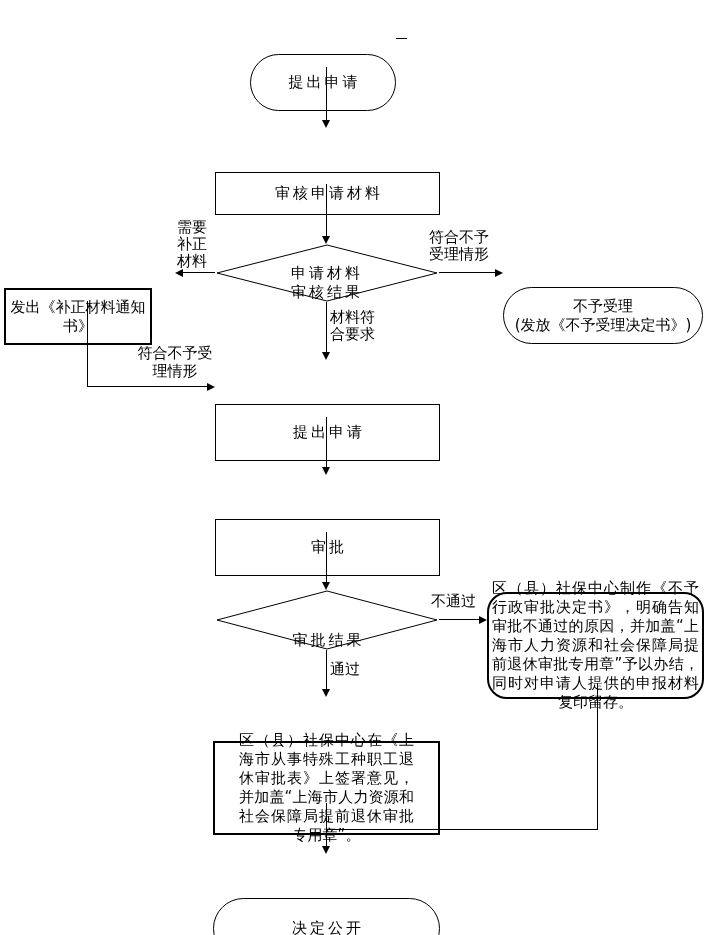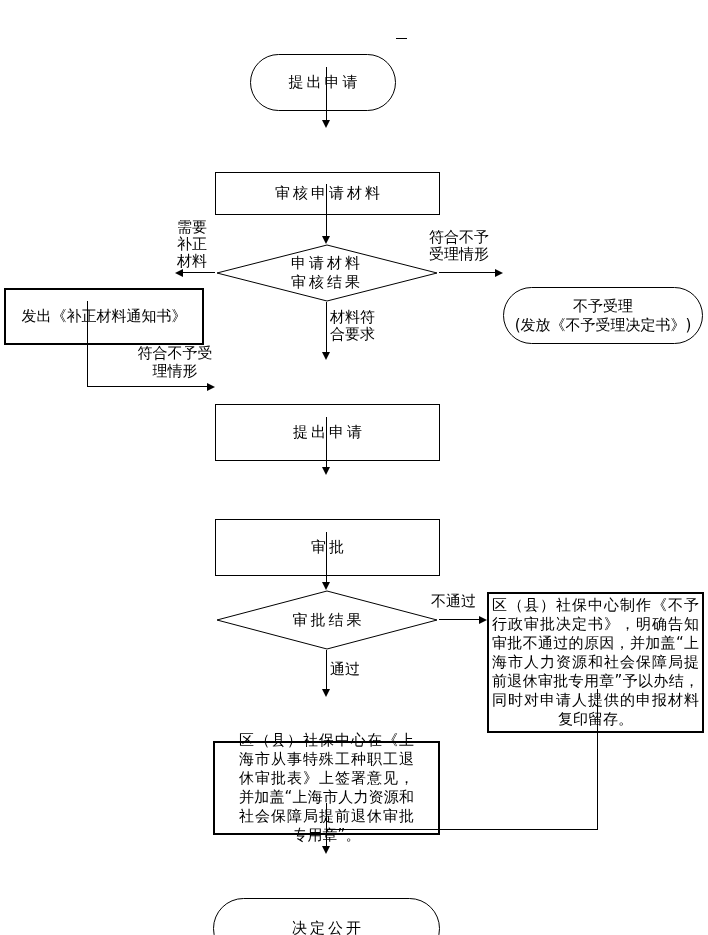"申请材料审核结果" .dtext { align-items: center -> flex-end }
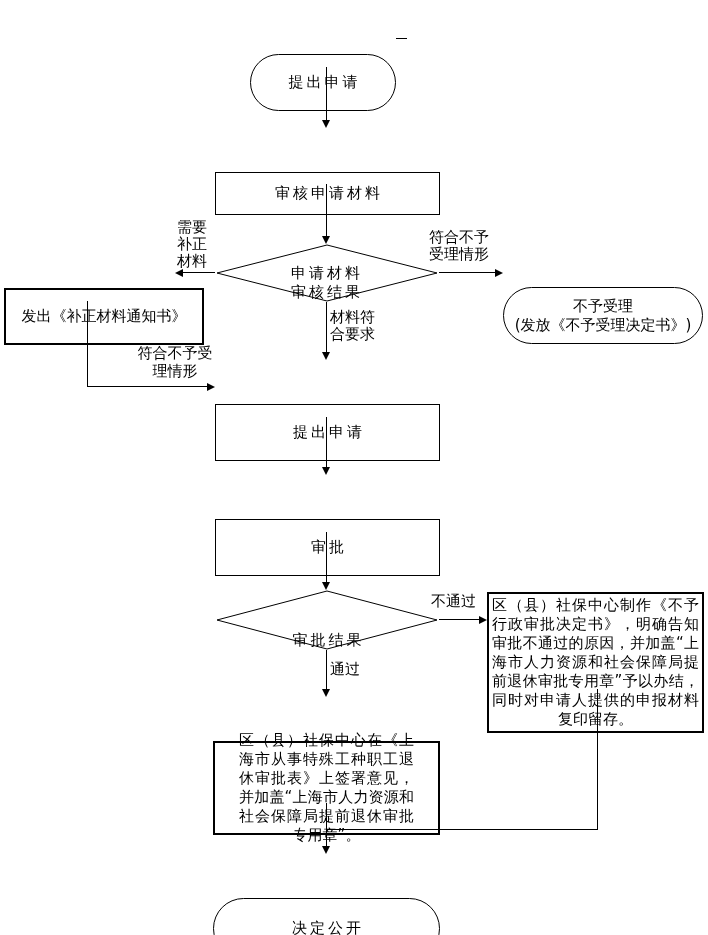"发出《补正材料通知书》" div.node { width: 200px -> 148px }
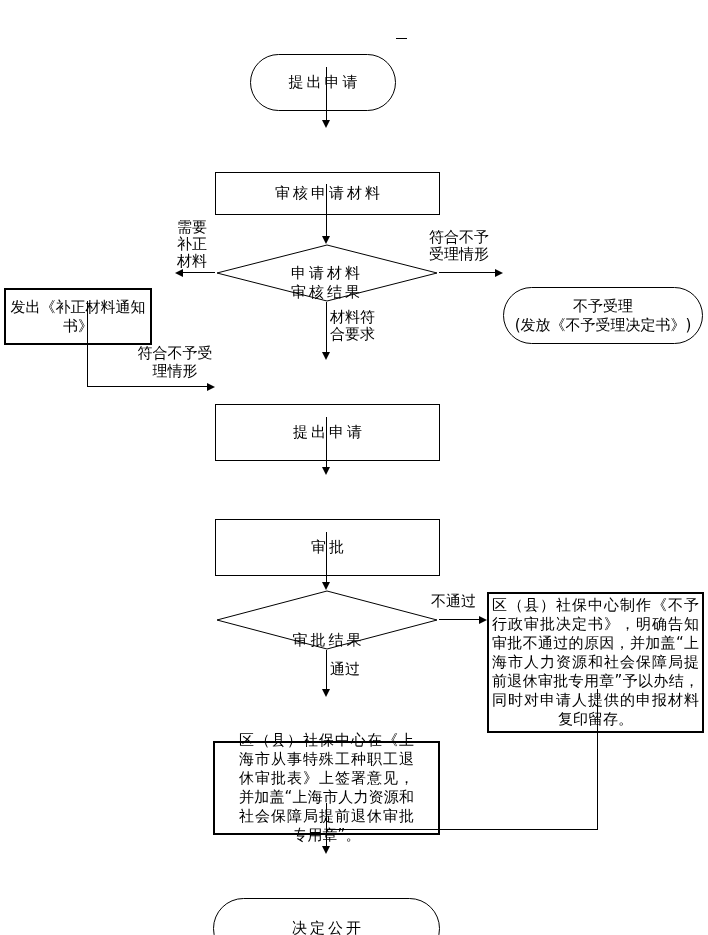"区（县）社保中心制作《不予行政审批决定书》，明确告知审批不通过的原因，并加盖“上" div.node { border-radius: none -> 20px; height: 141px -> 107px }
